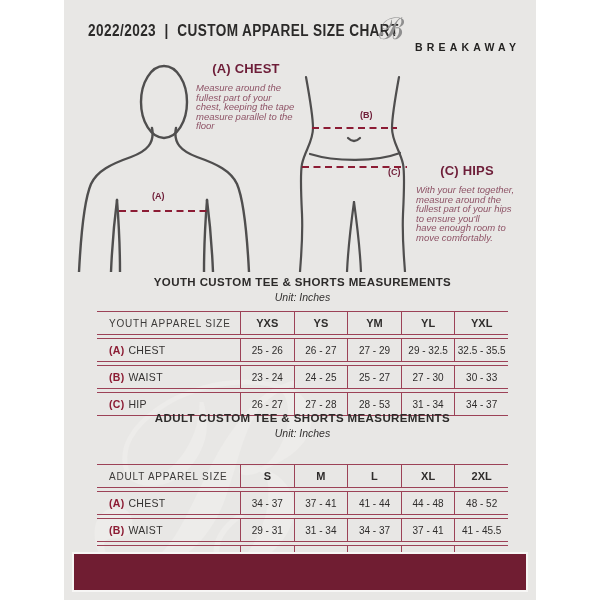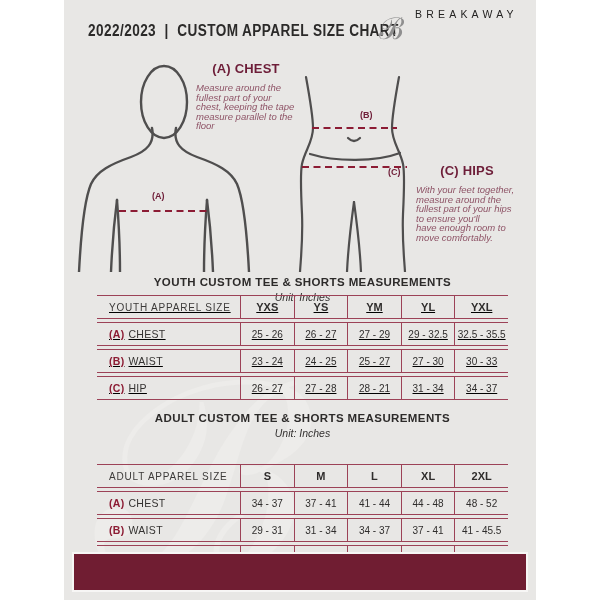"BREAKAWAY" .hdr-brand { font-weight: normal -> bold; top: 9px -> 42px }
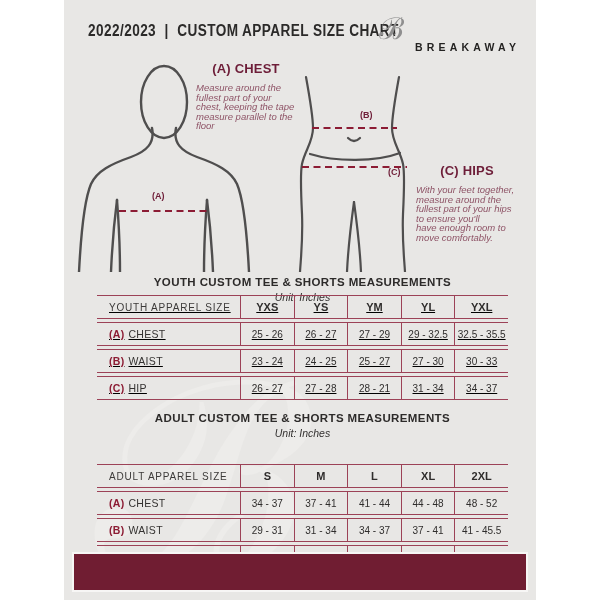"YOUTH APPAREL SIZE" .yt-table { text-decoration: underline -> none; top: 295px -> 311px }
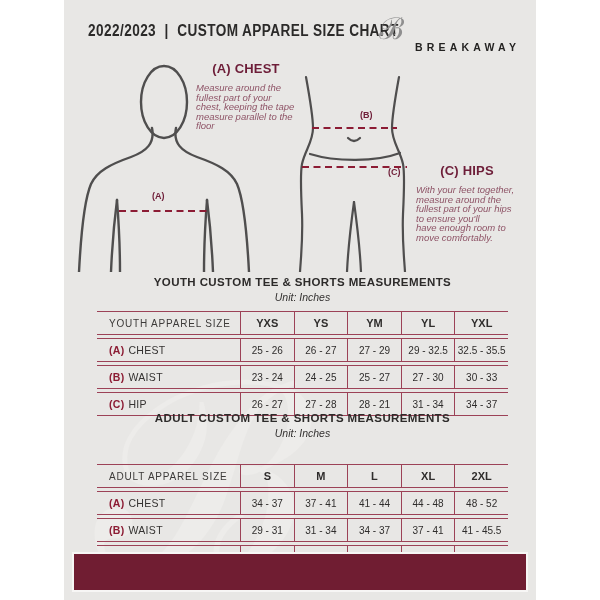"28 - 21" div.cell { text: 21 -> 53 }
